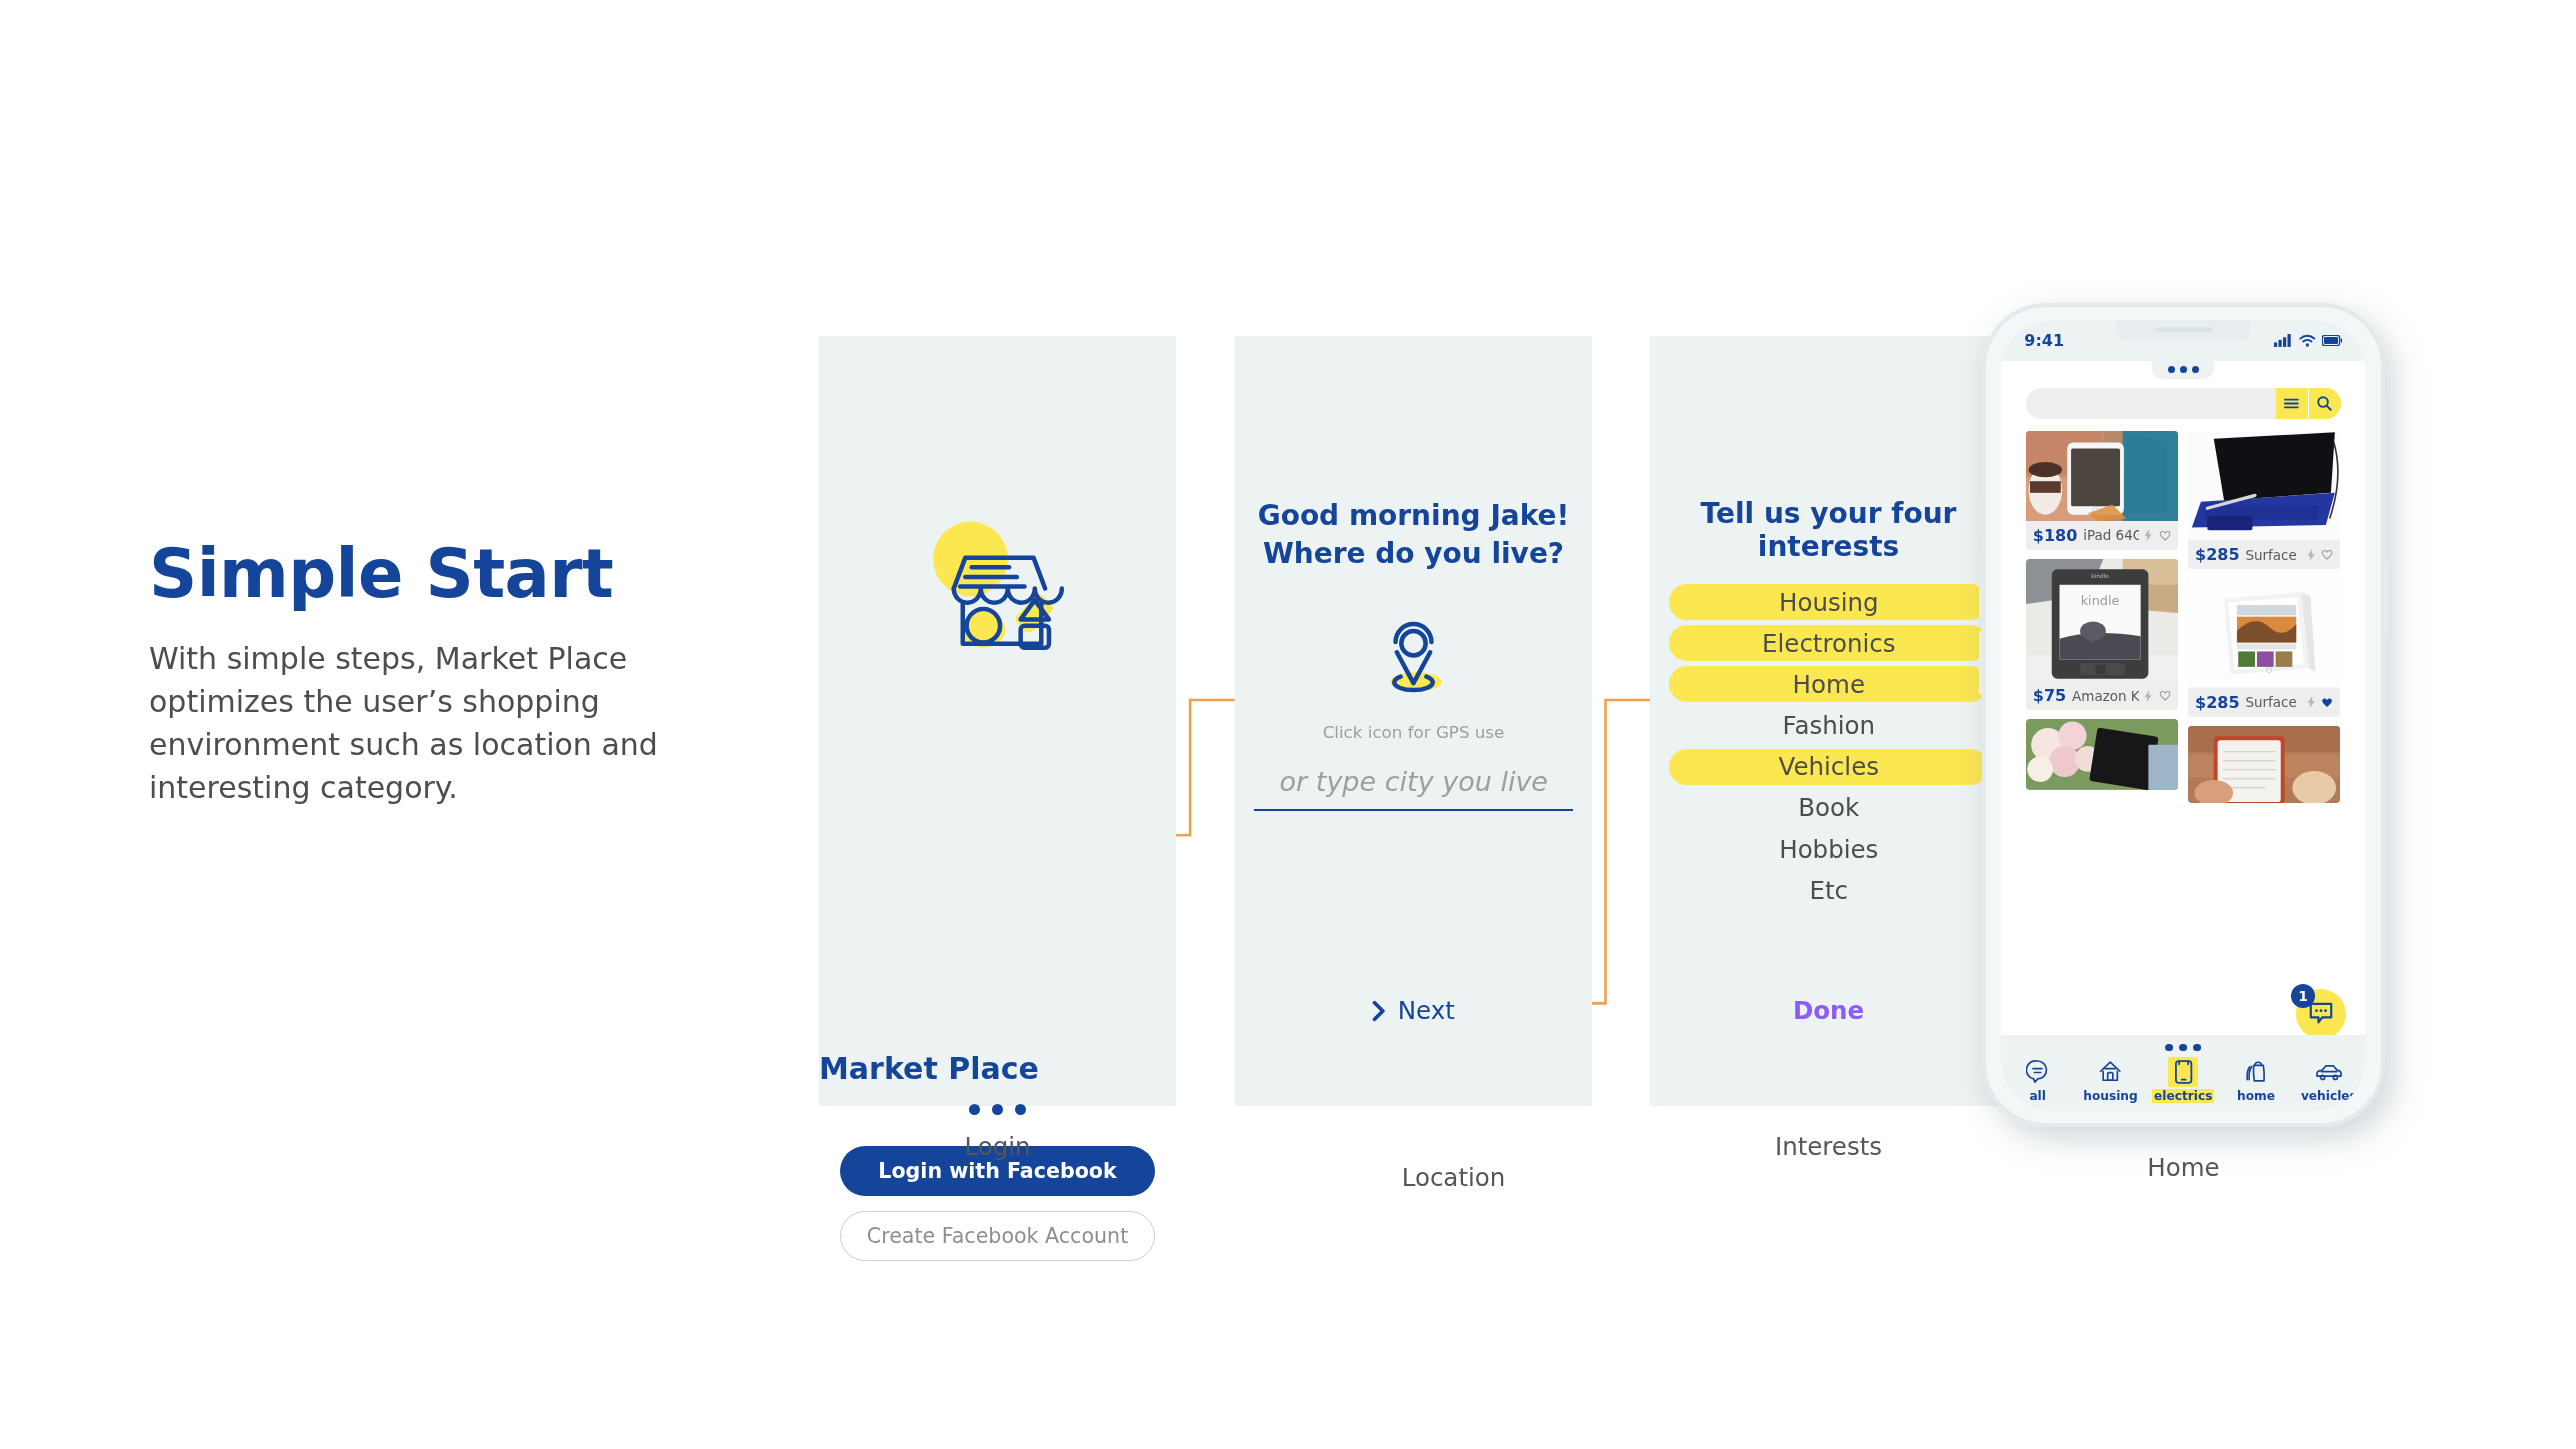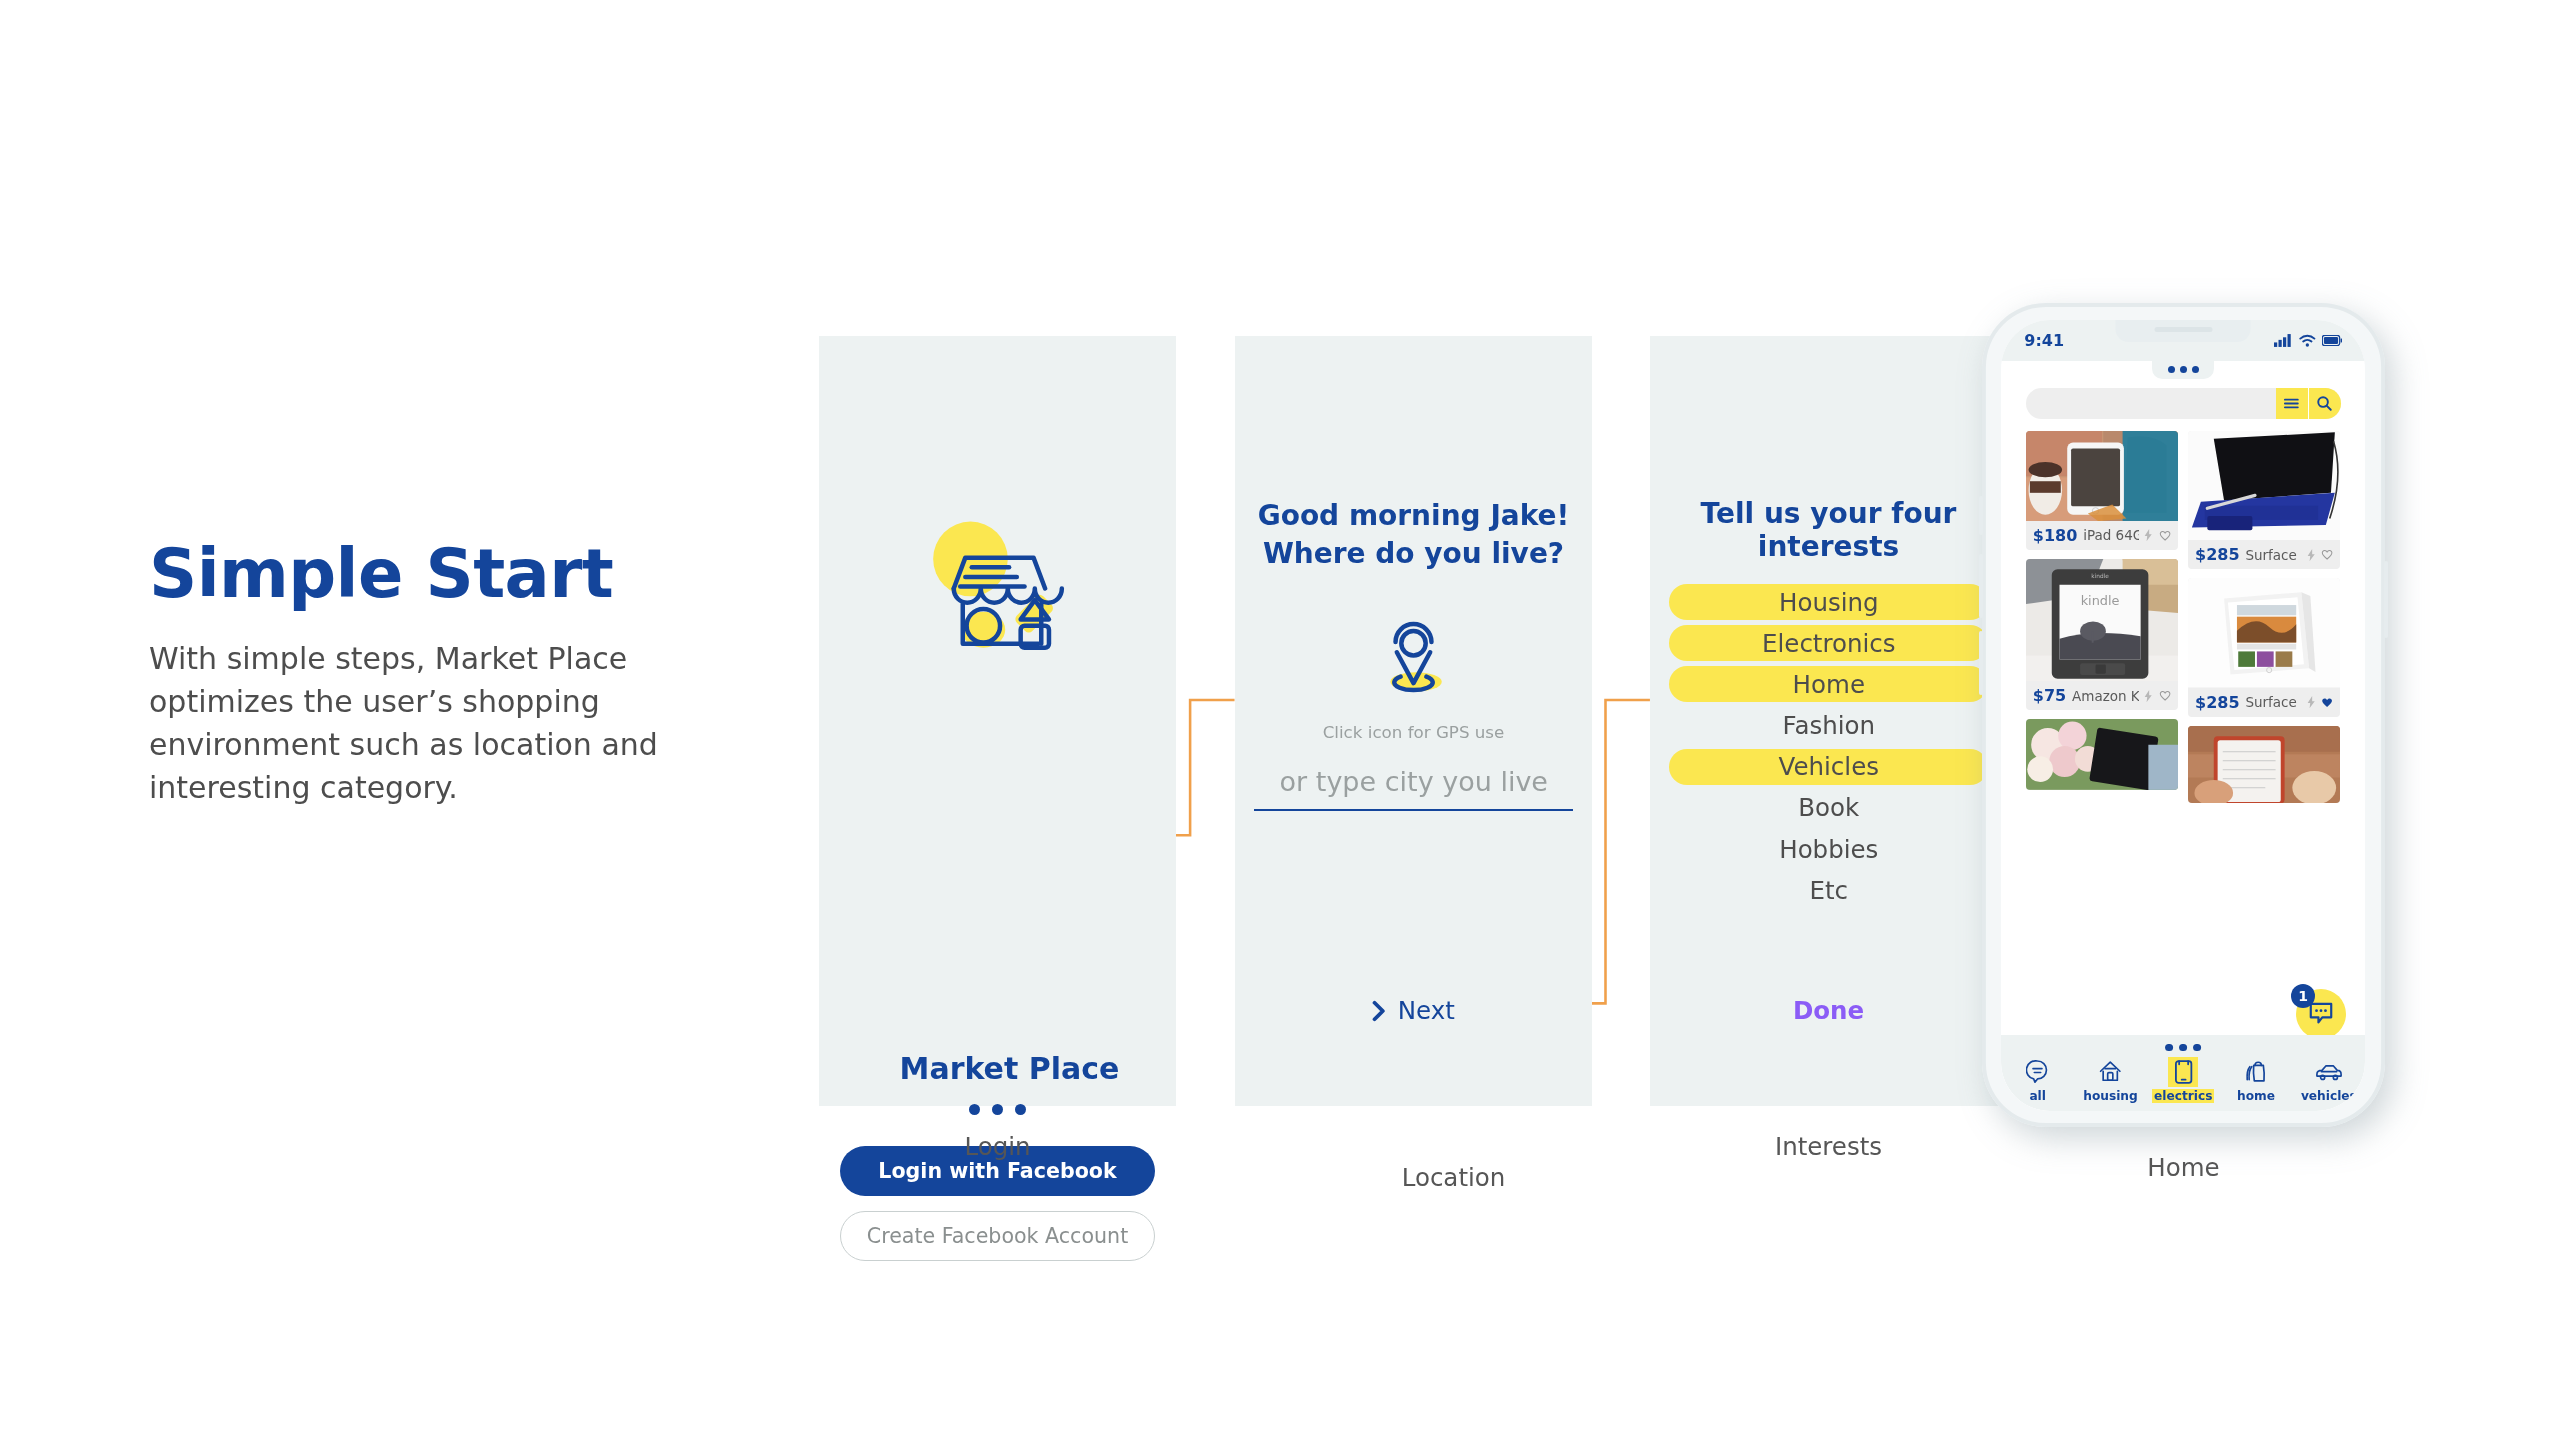"or type city you live" .city-input { font-style: none -> italic }
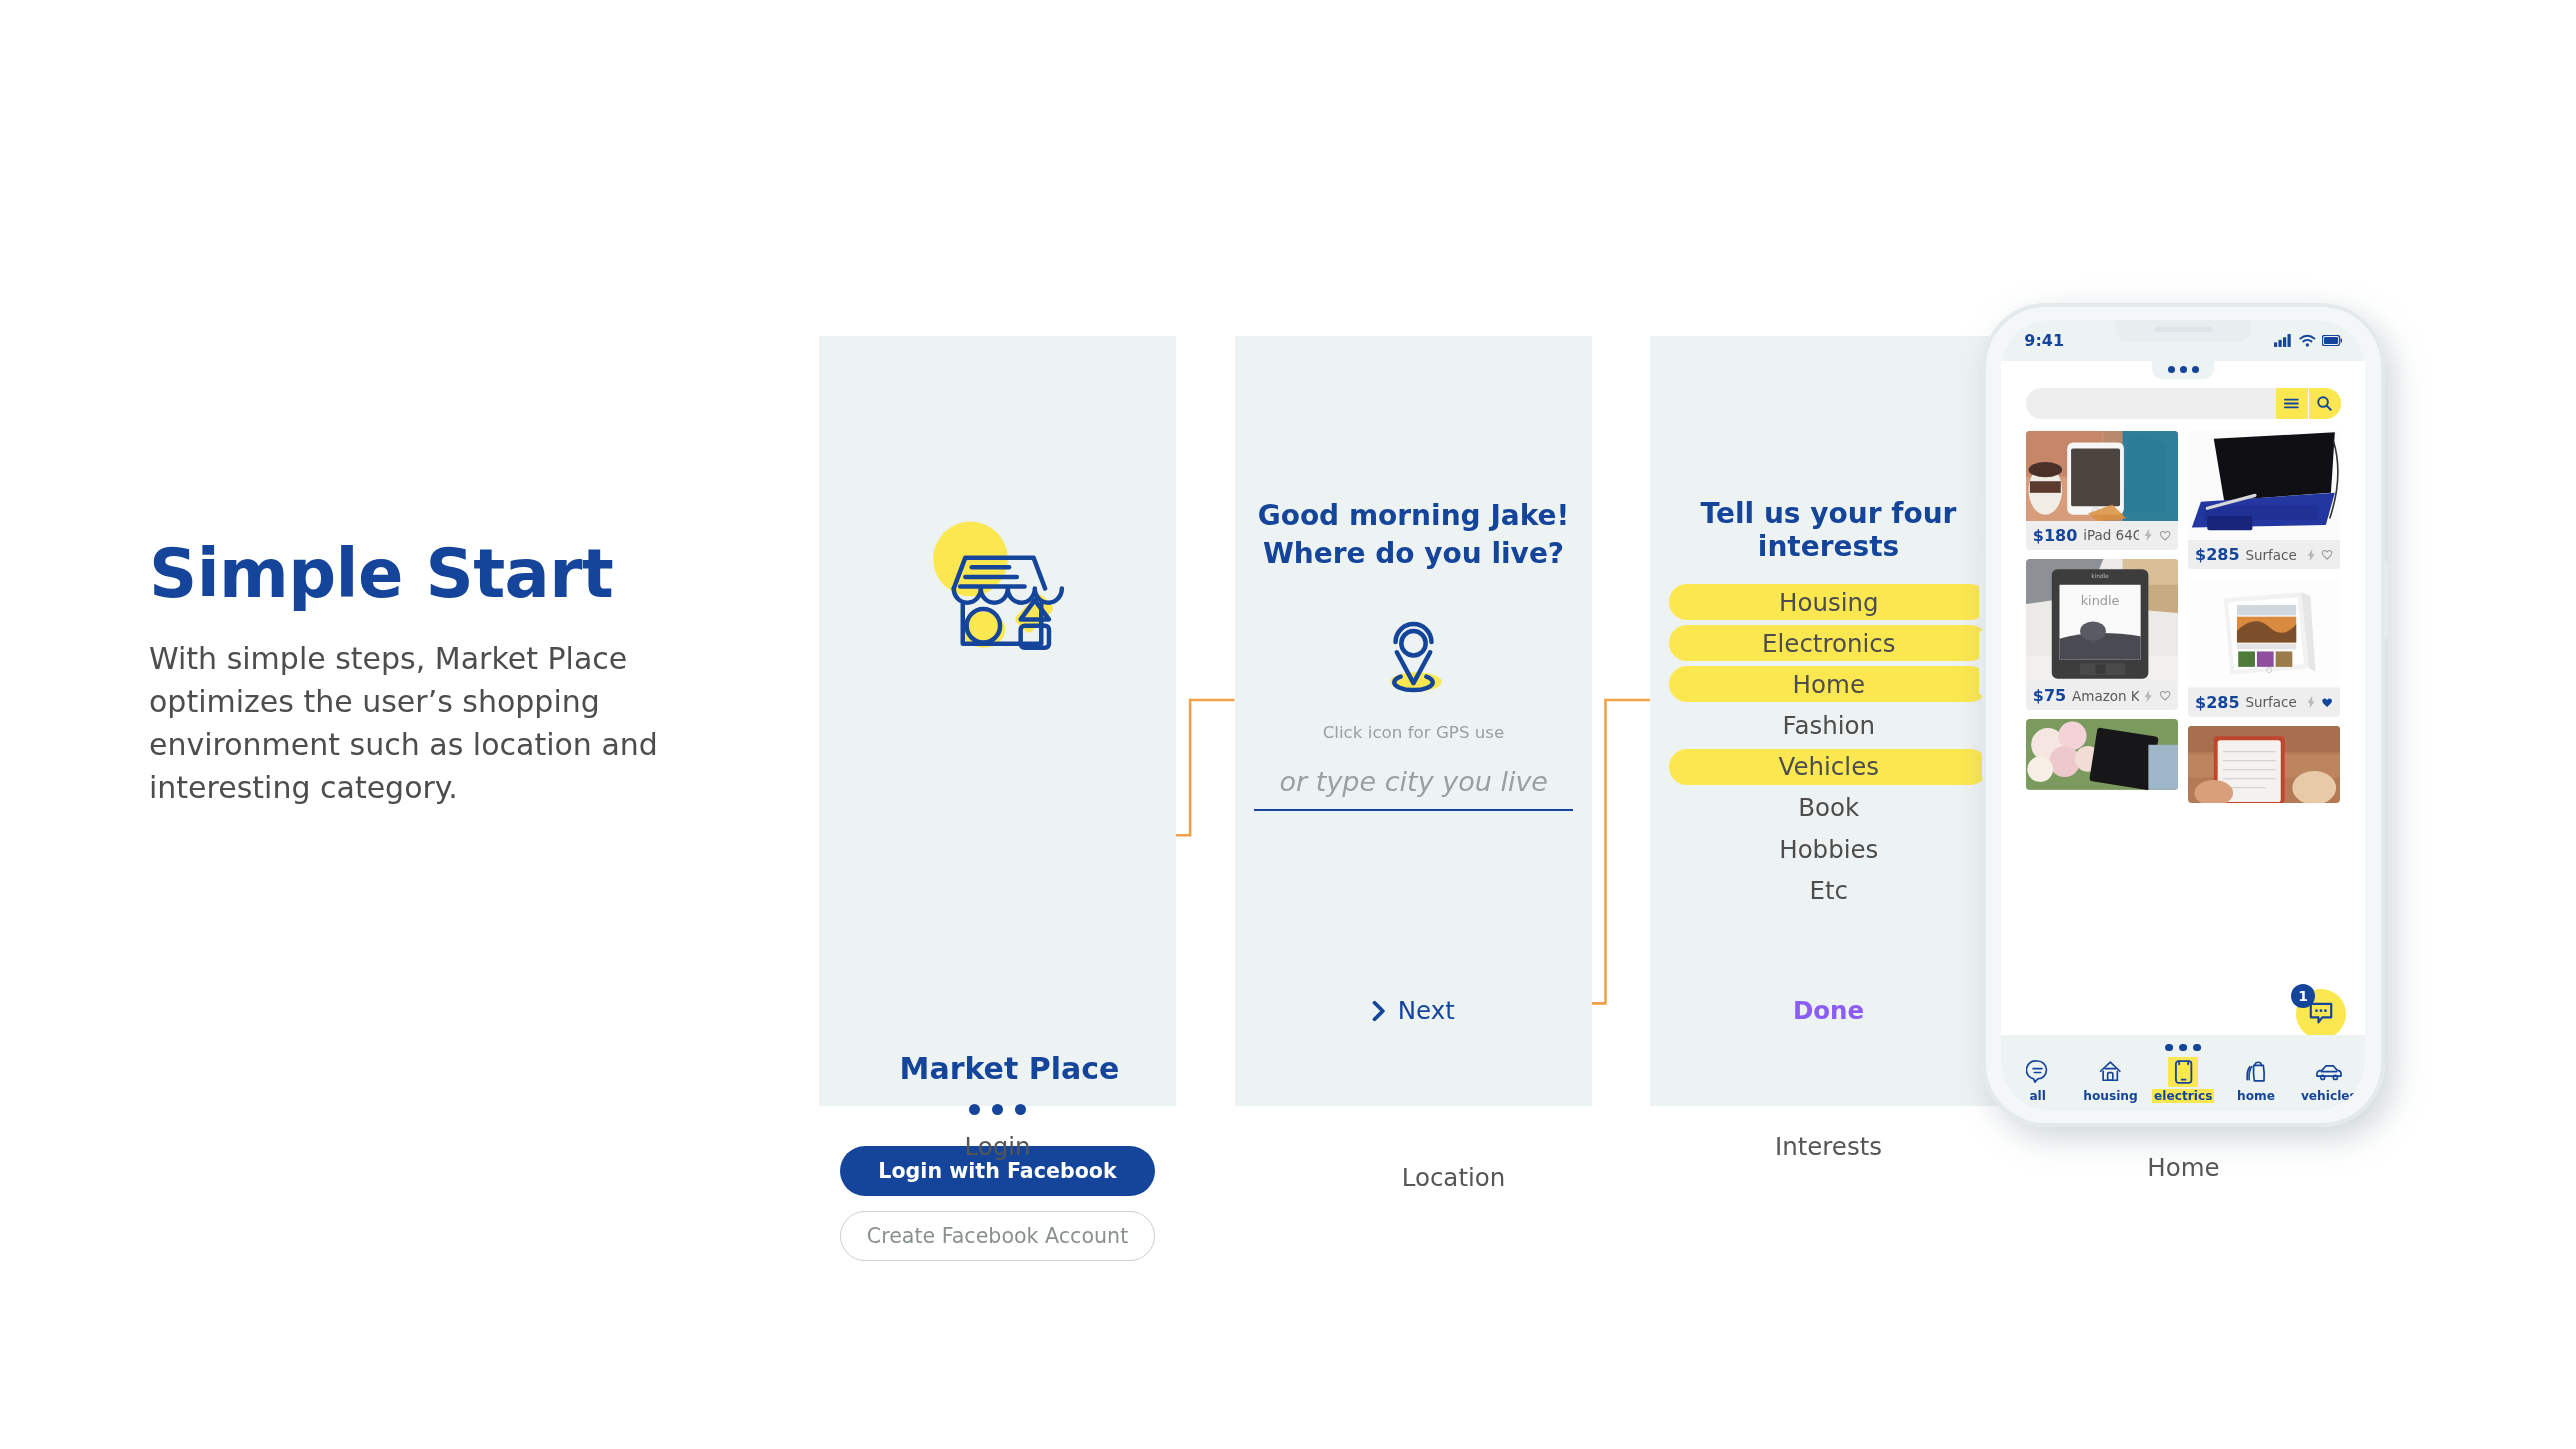"Market Place" .brand { left: 12px -> 0; text-align: center -> left }
